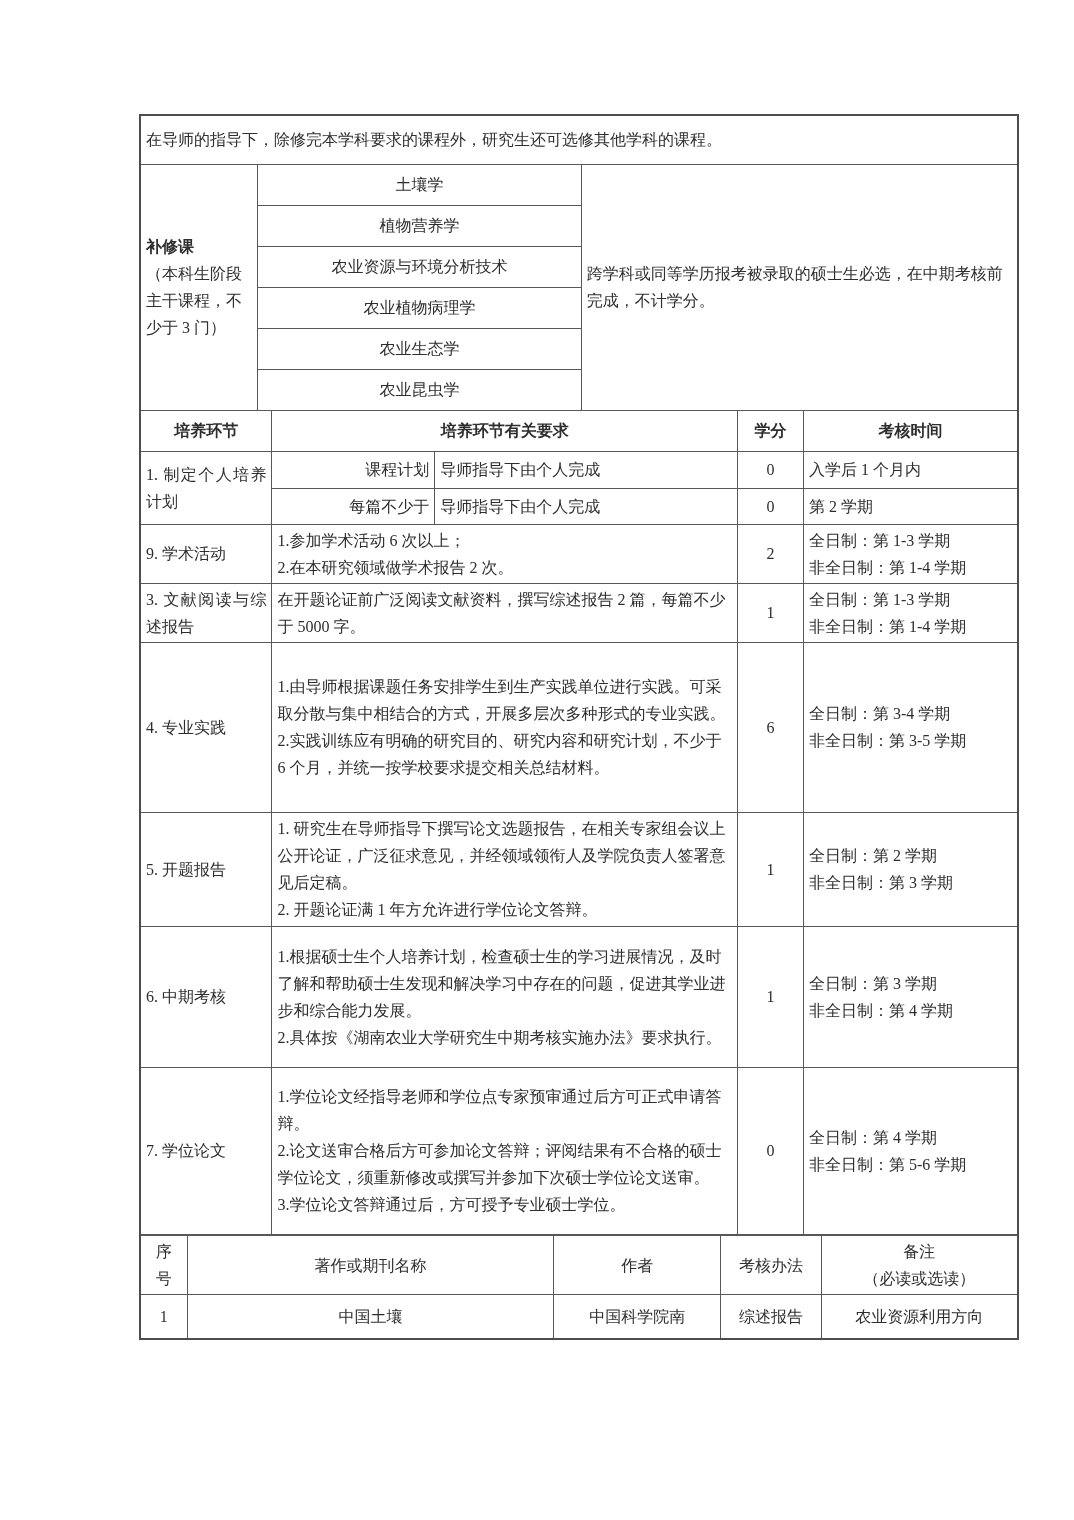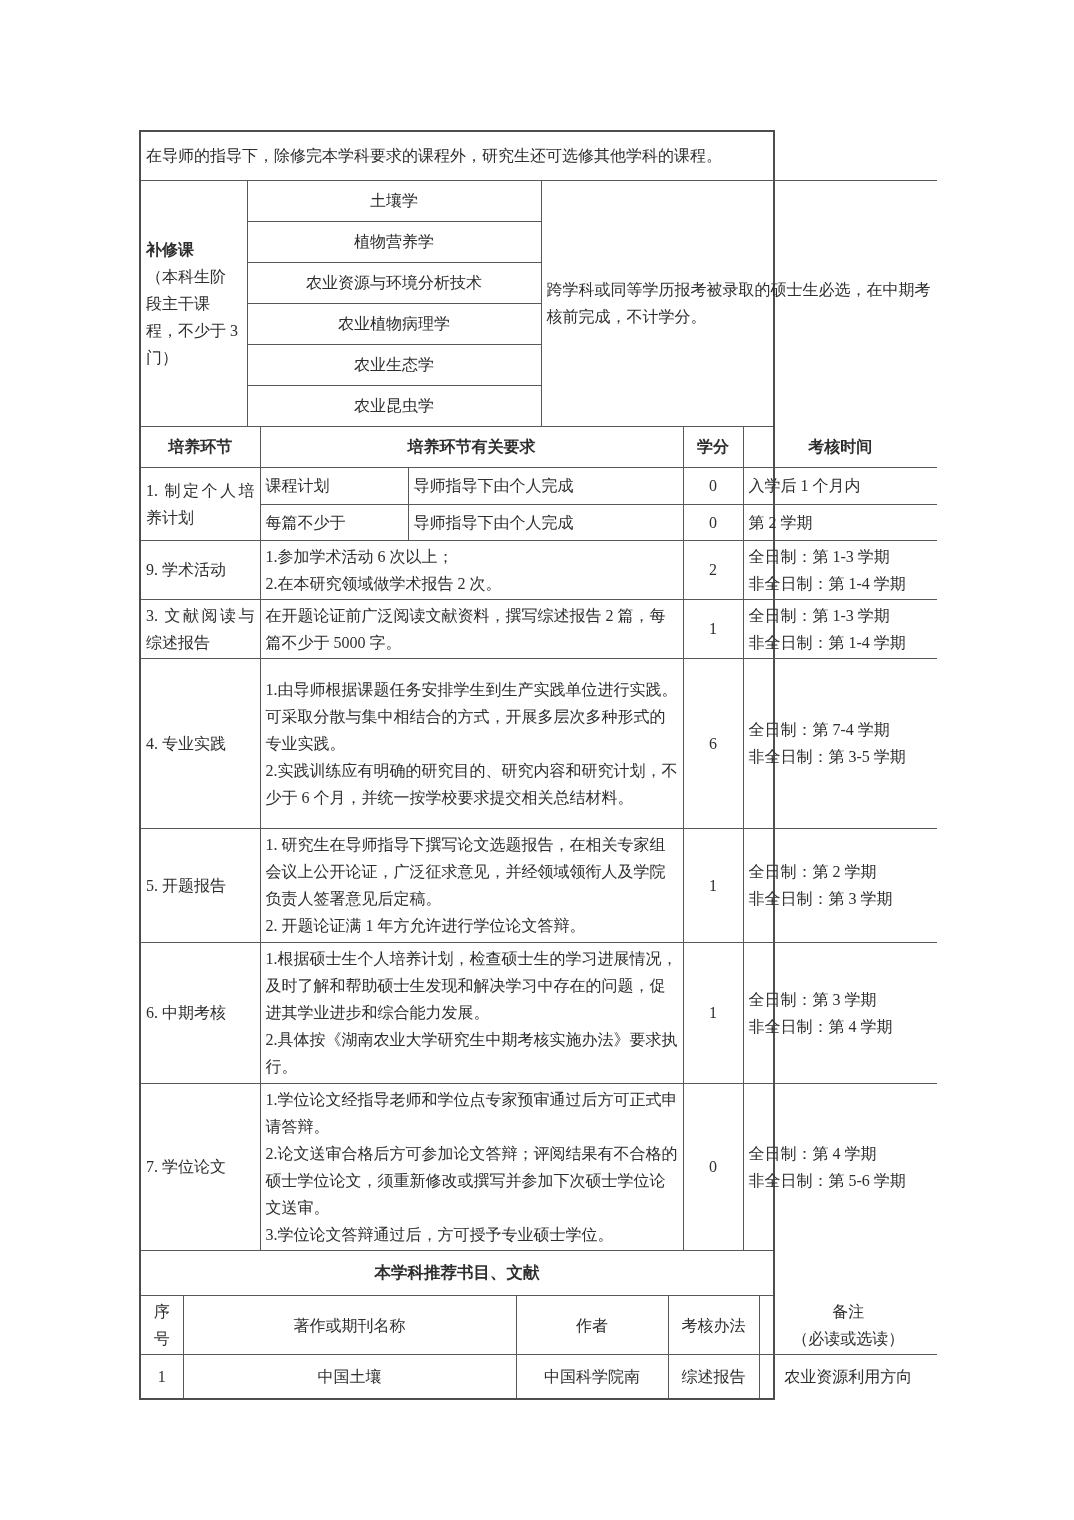"在导师的指导下，除修完本学科要求的课程外，研究生还可选修其他学科的课程。" .doc { top: 130px -> 114px; width: 636px -> 880px }
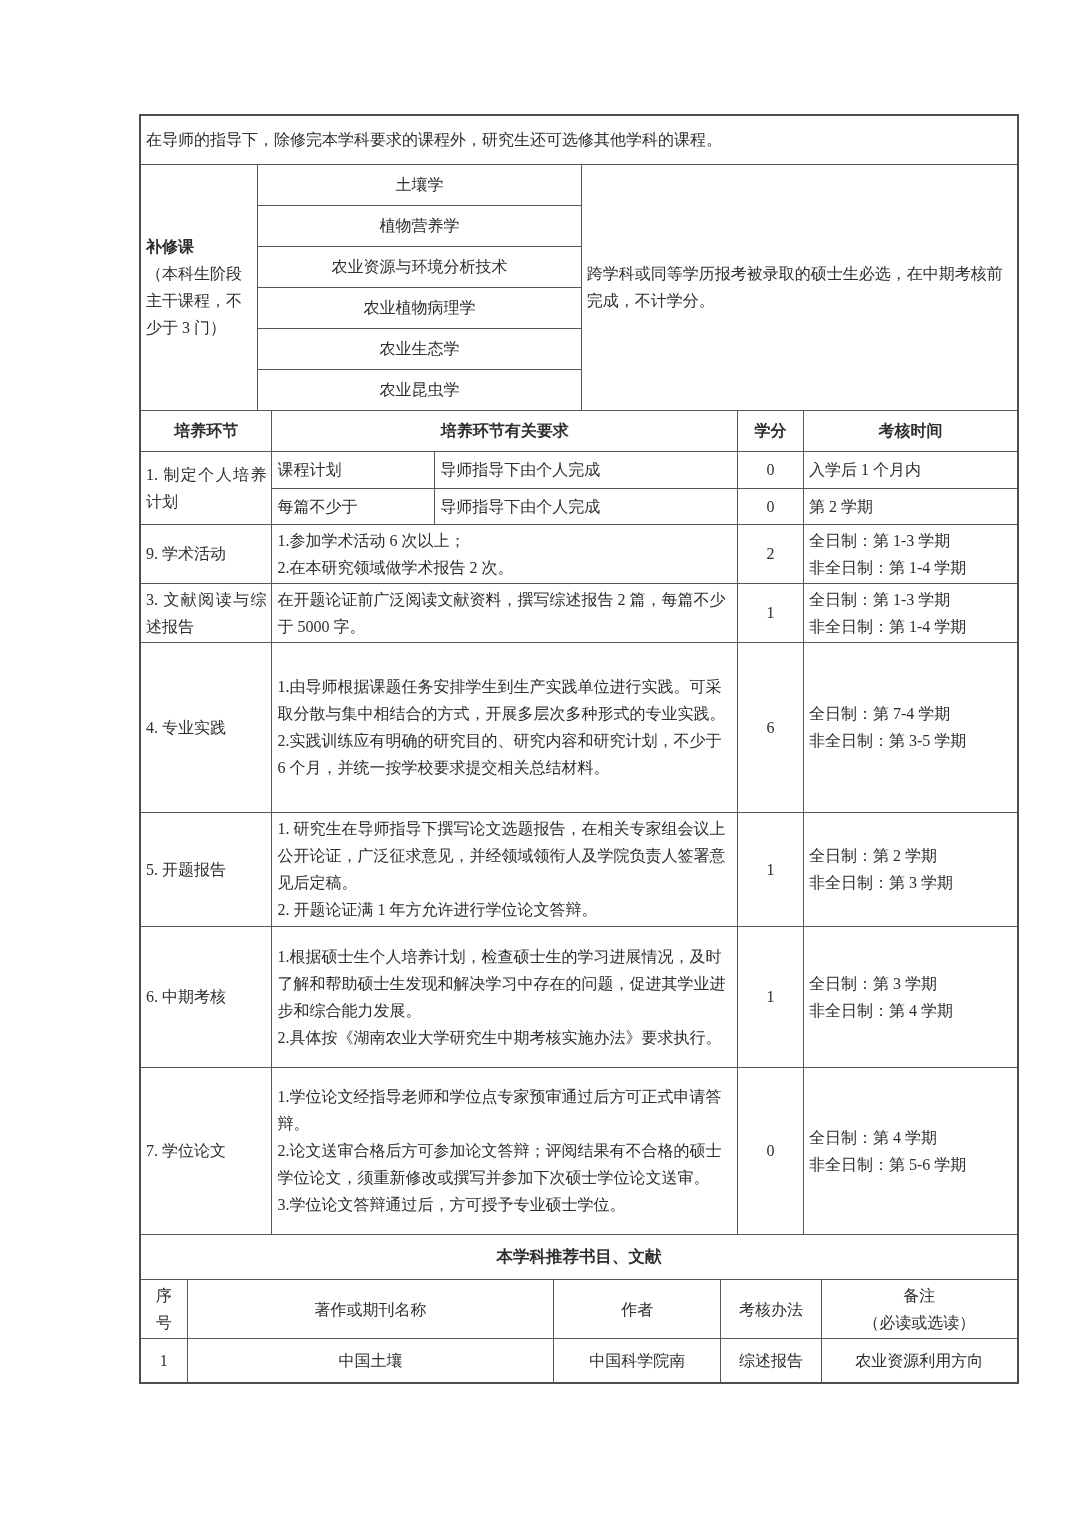"课程计划" td.plan { text-align: left -> right }
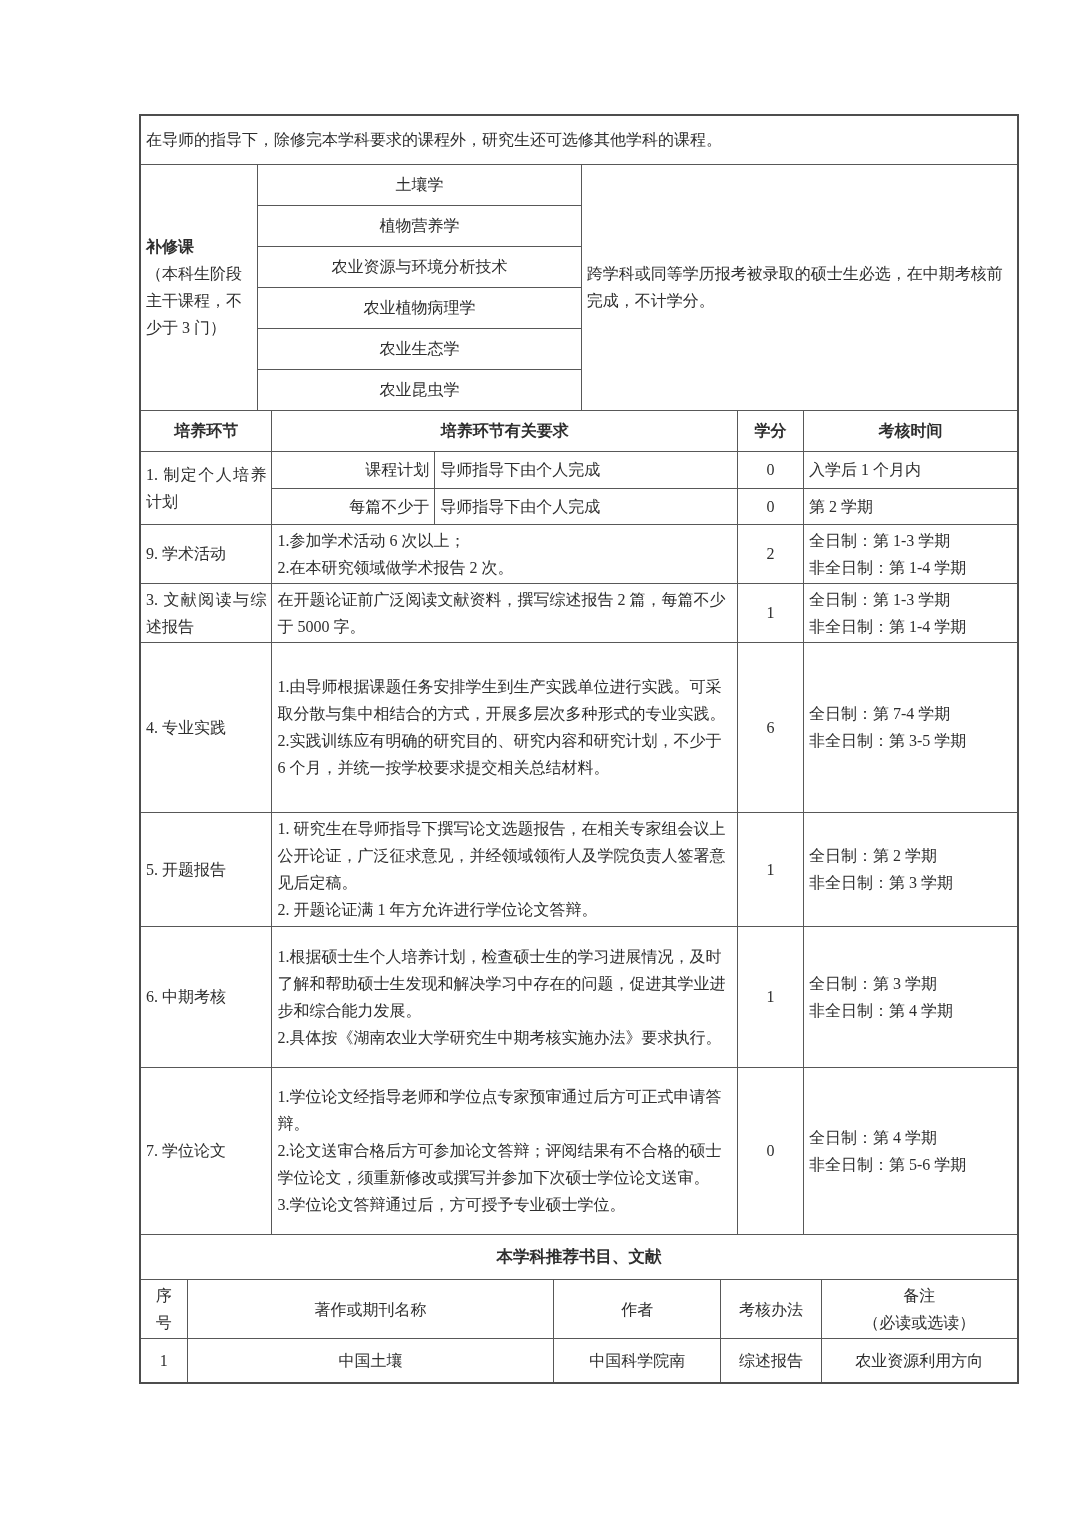"全日制：第 7-4 学期" td.time { text: 7-4 -> 3-4 }
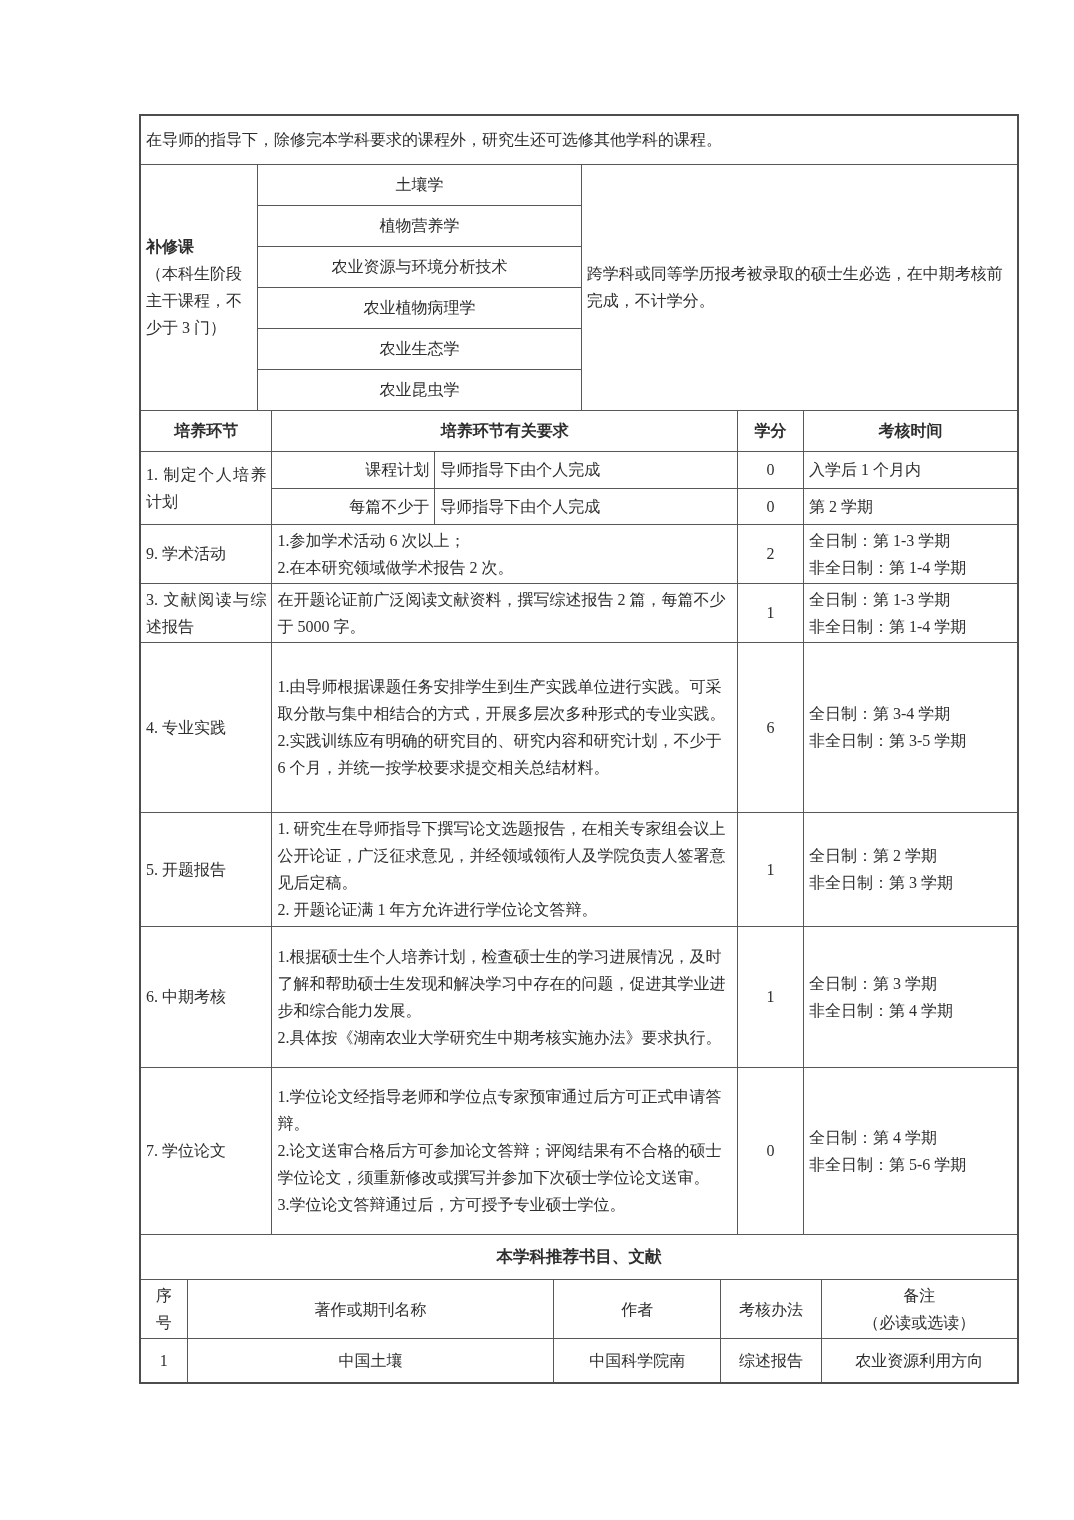"本学科推荐书目、文献" div.sec-title { html: <div>本学科推荐书目、文献</div> -> none }
